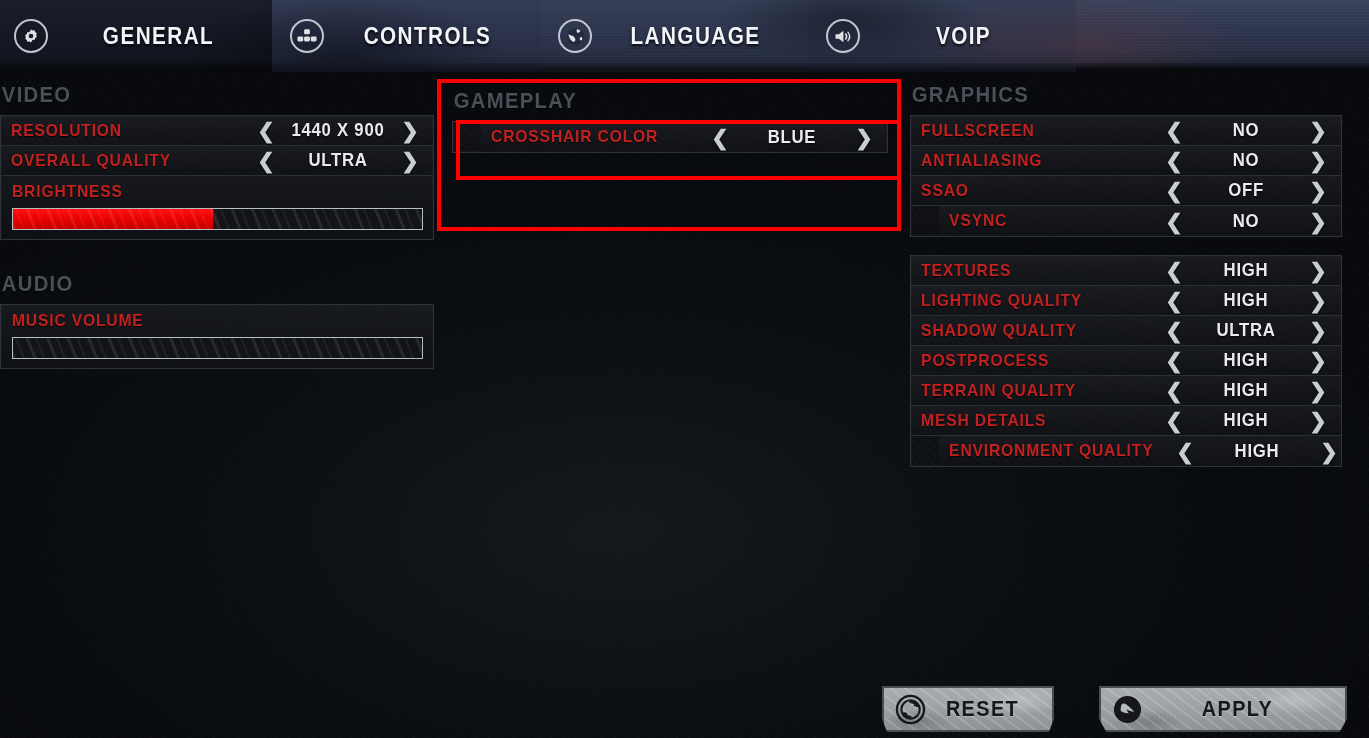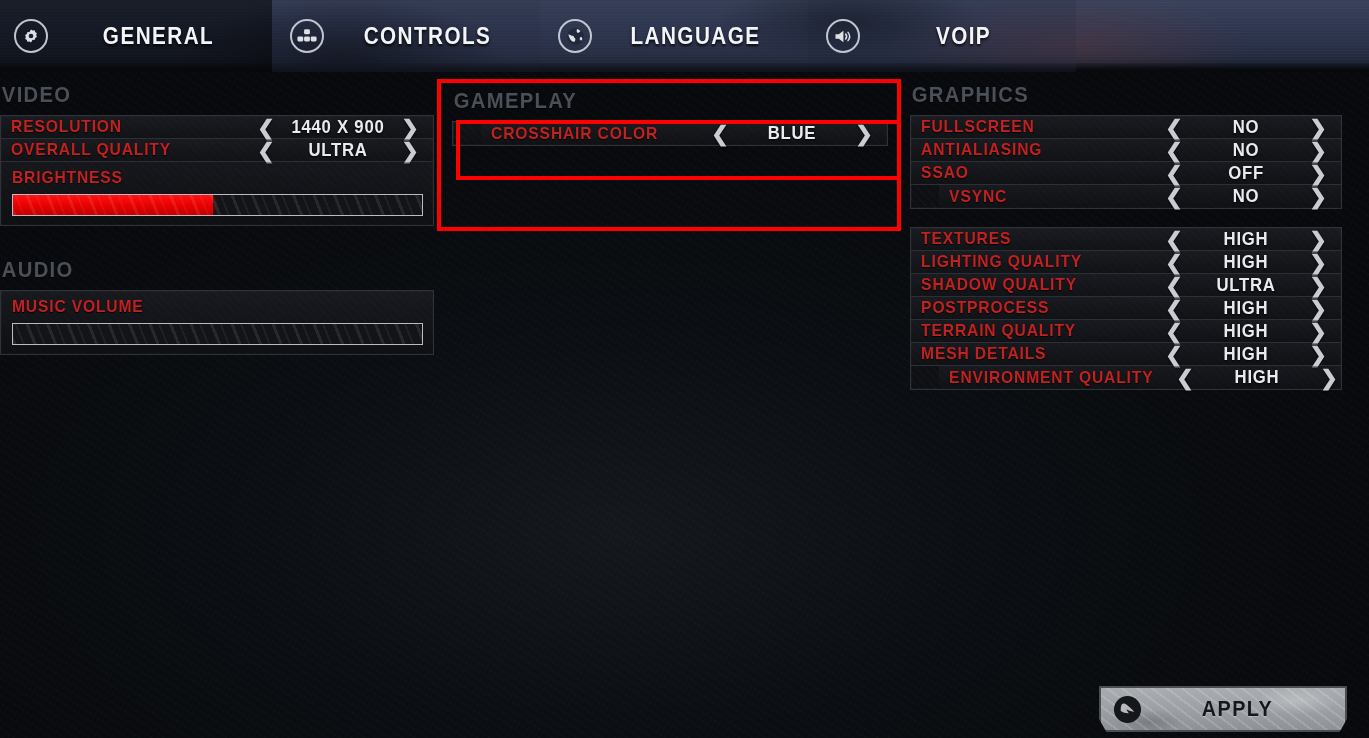"RESOLUTION" .row { height: 23px -> 30px }
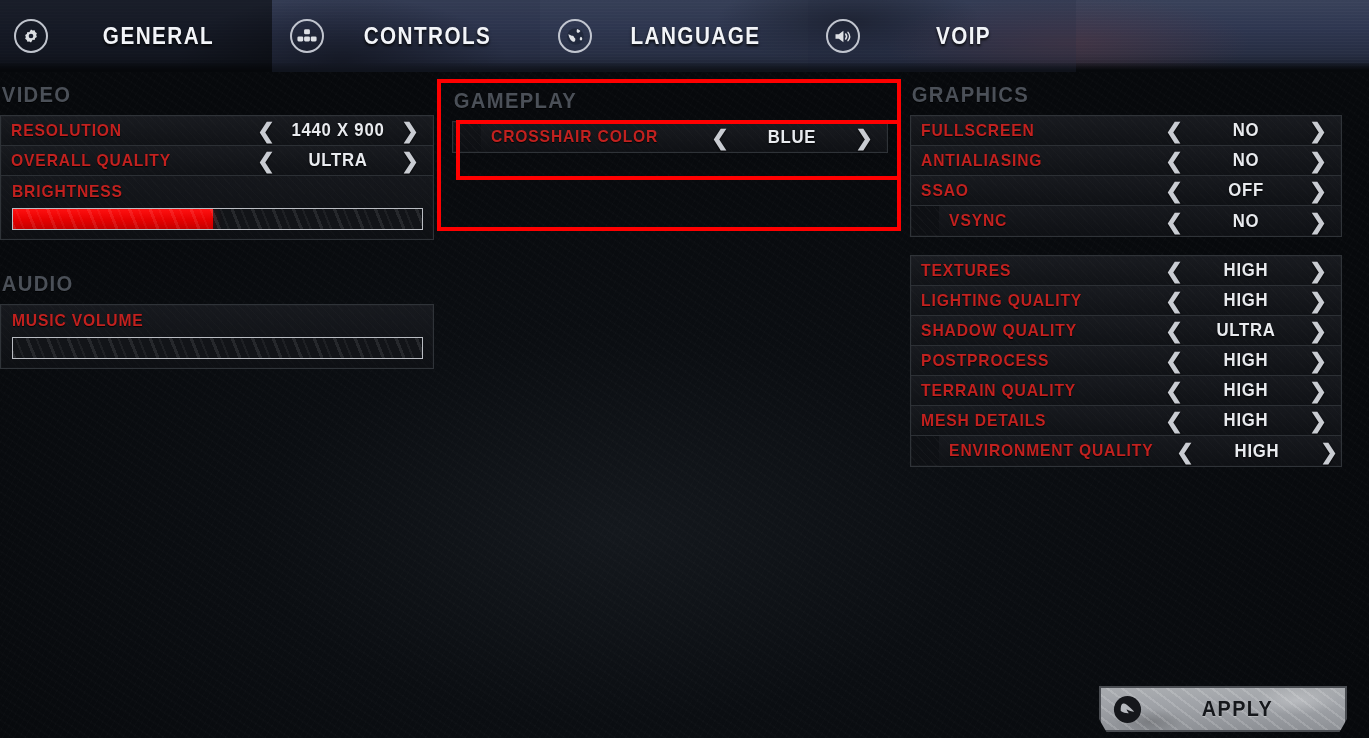"RESET" div.btn { html: none -> <div> <span> <svg> <circle></circle> <circle></circle> <path></path> <path></path> <path></path> <path></path> </svg> </span> <span>RESET</span> </div> }
